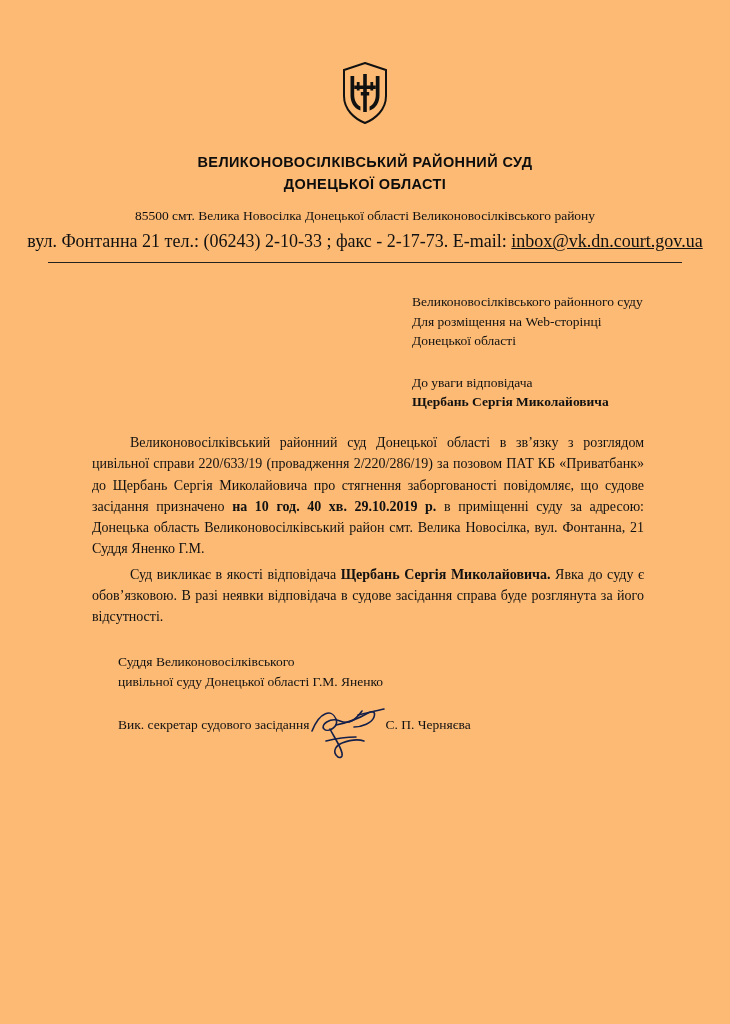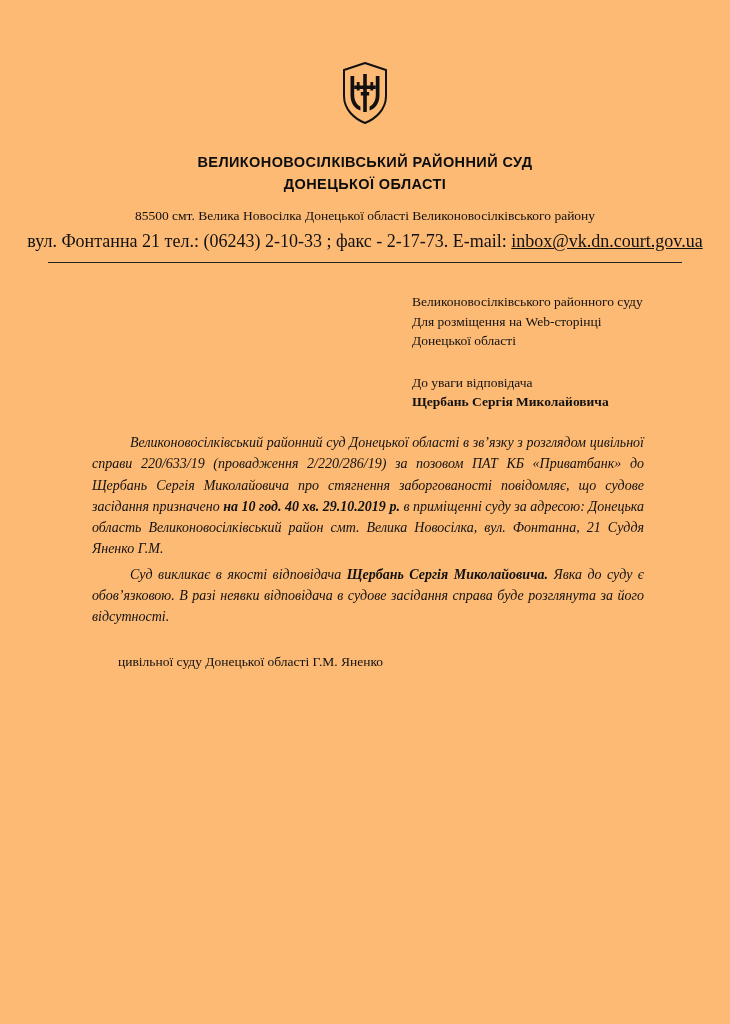"Великоновосілківський районний суд Донецької" .body-text p { font-style: italic -> none }
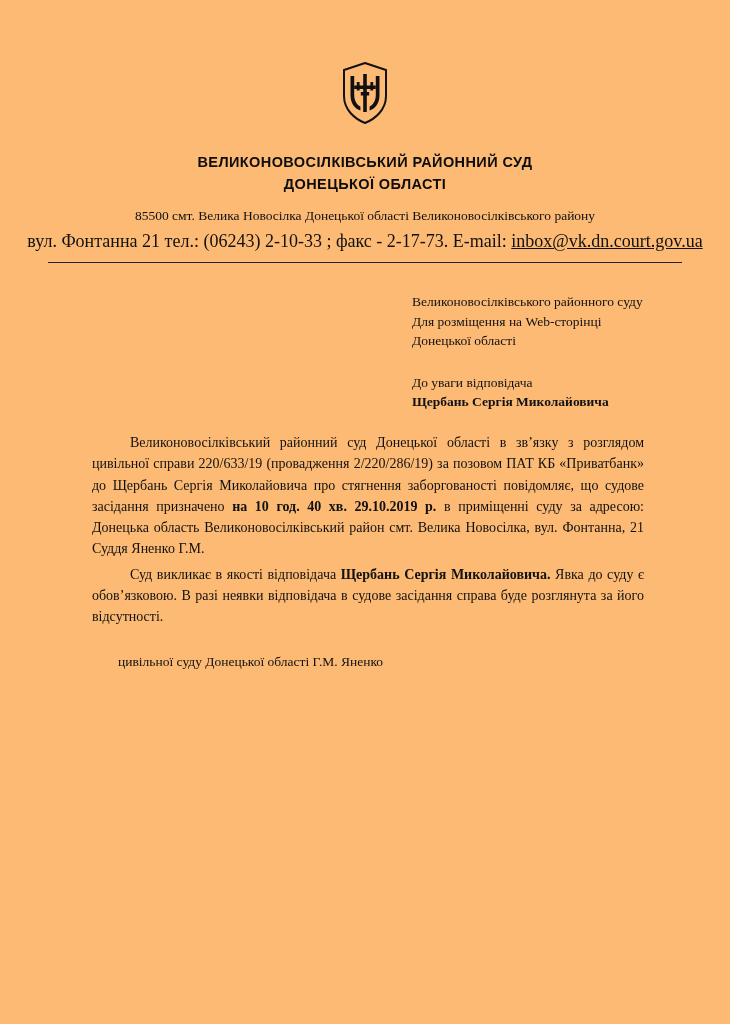"Суддя Великоновосілківського" div { html: none -> <div>Суддя Великоновосілківського</div> }
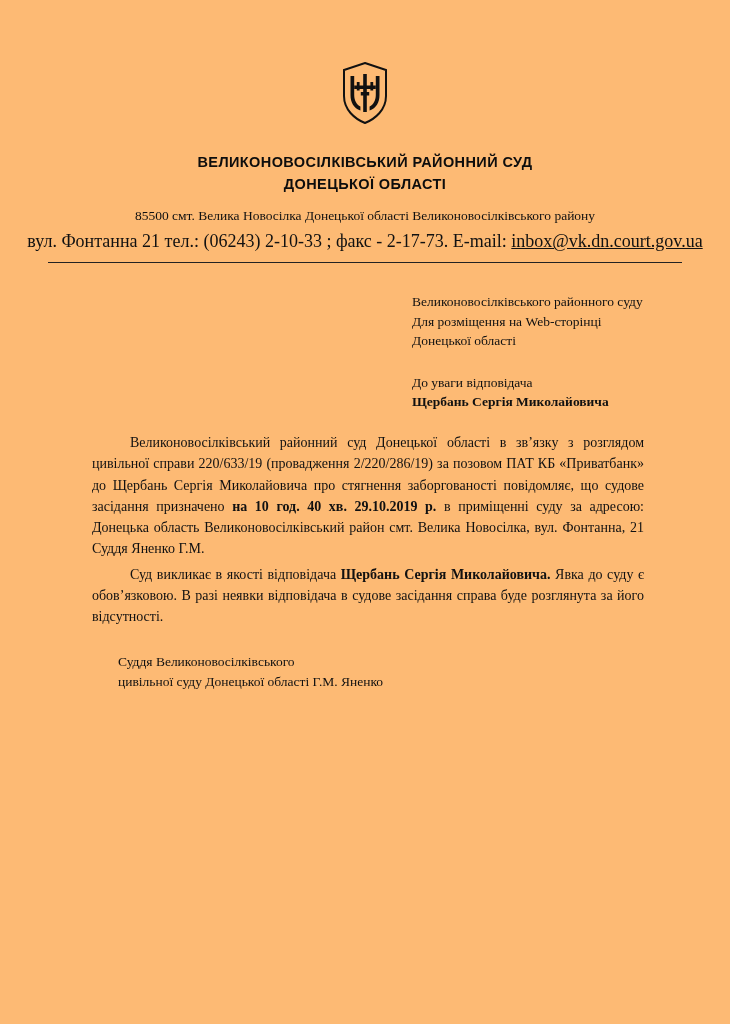"Вик. секретар судового засідання С." div.secretary { html: none -> <div> <span>Вик. секретар судового засідання</span><span>С. П. Черняєва</span> <span> <svg> <g> <path></path> <path></path> <path></path> <path></path> <path></path> </g> </svg> </span> </div> }
